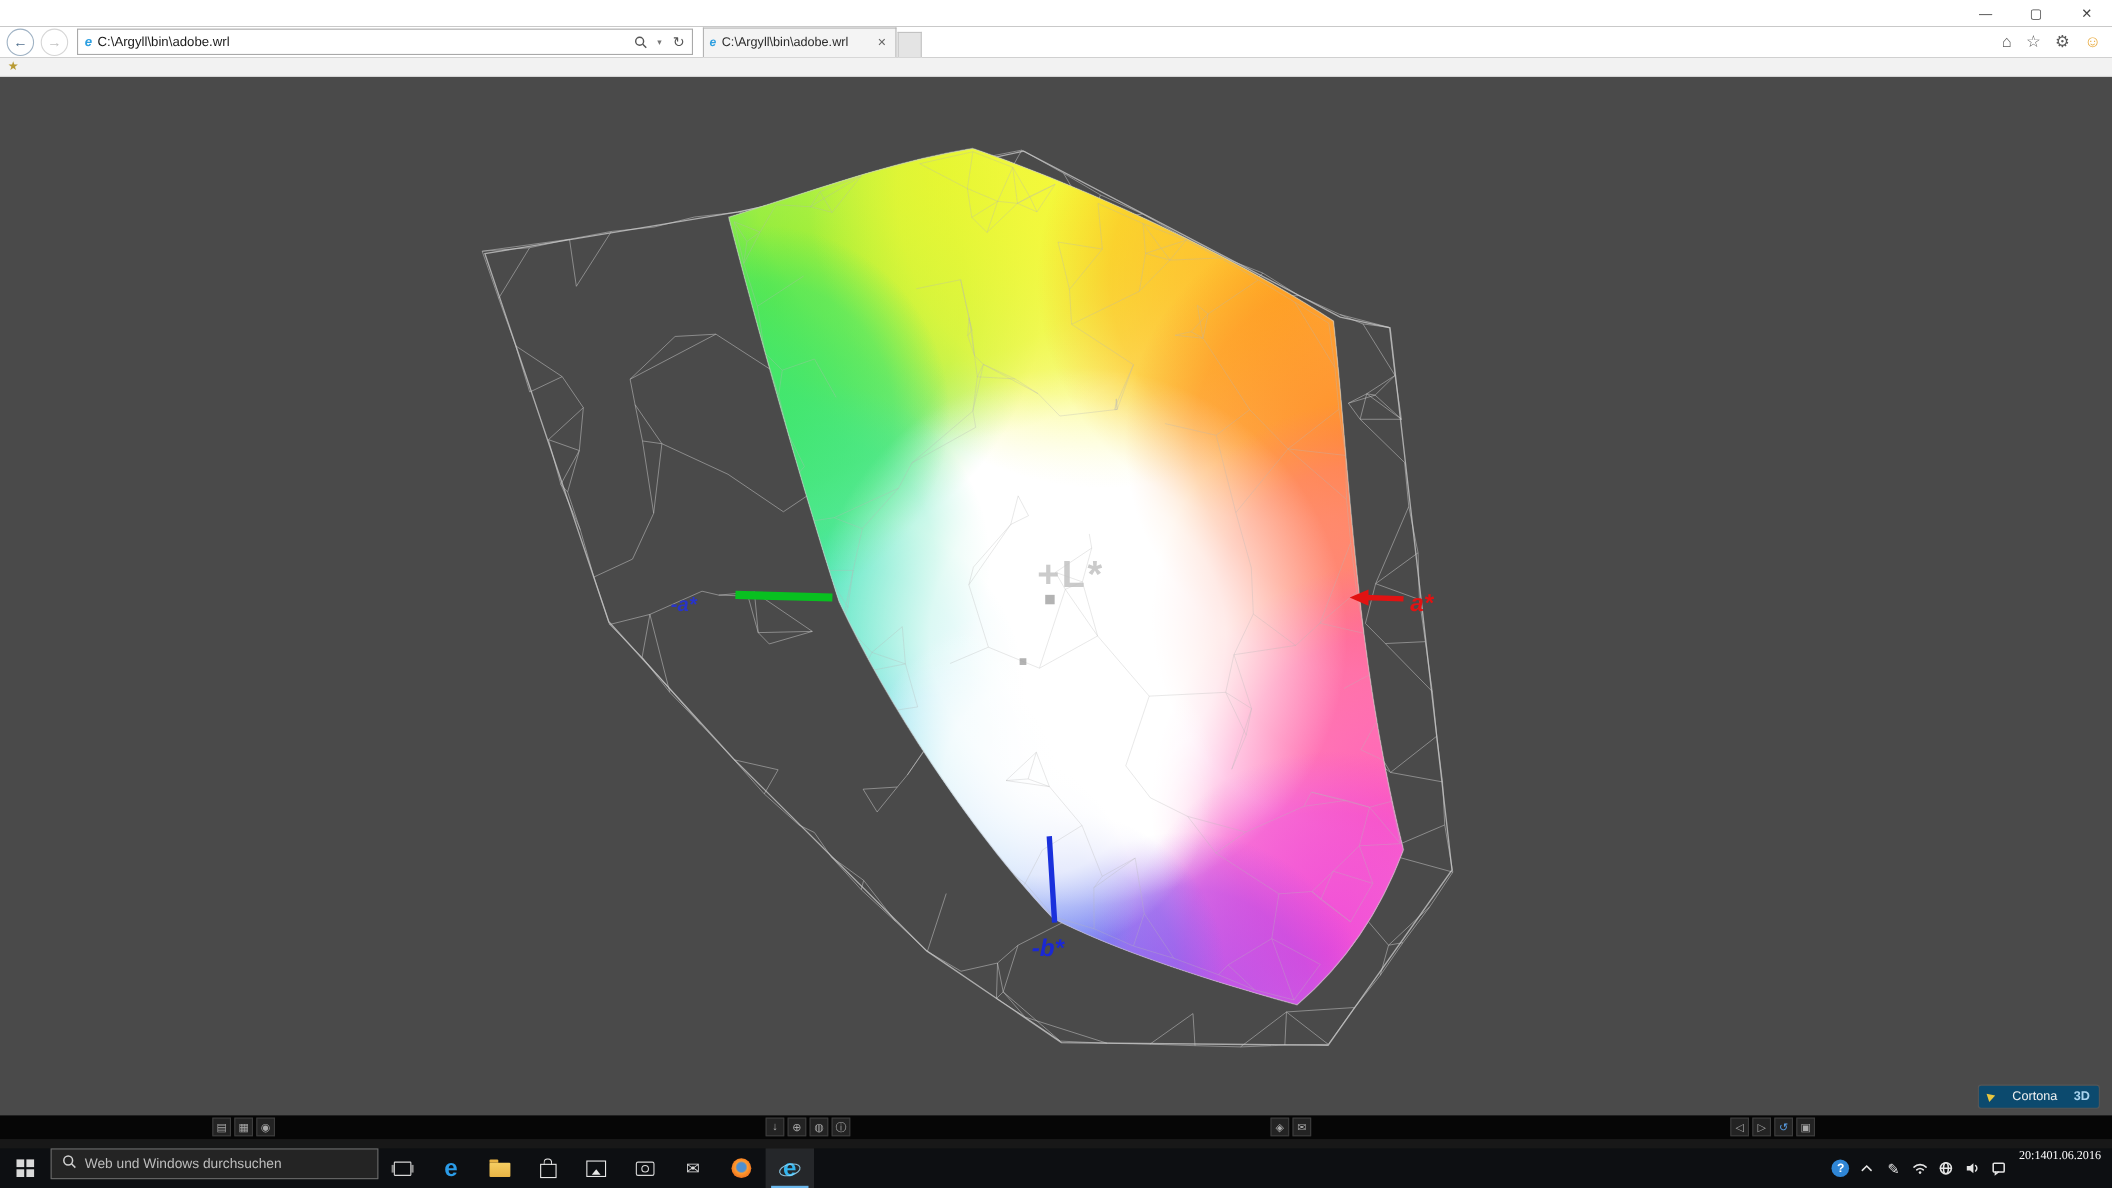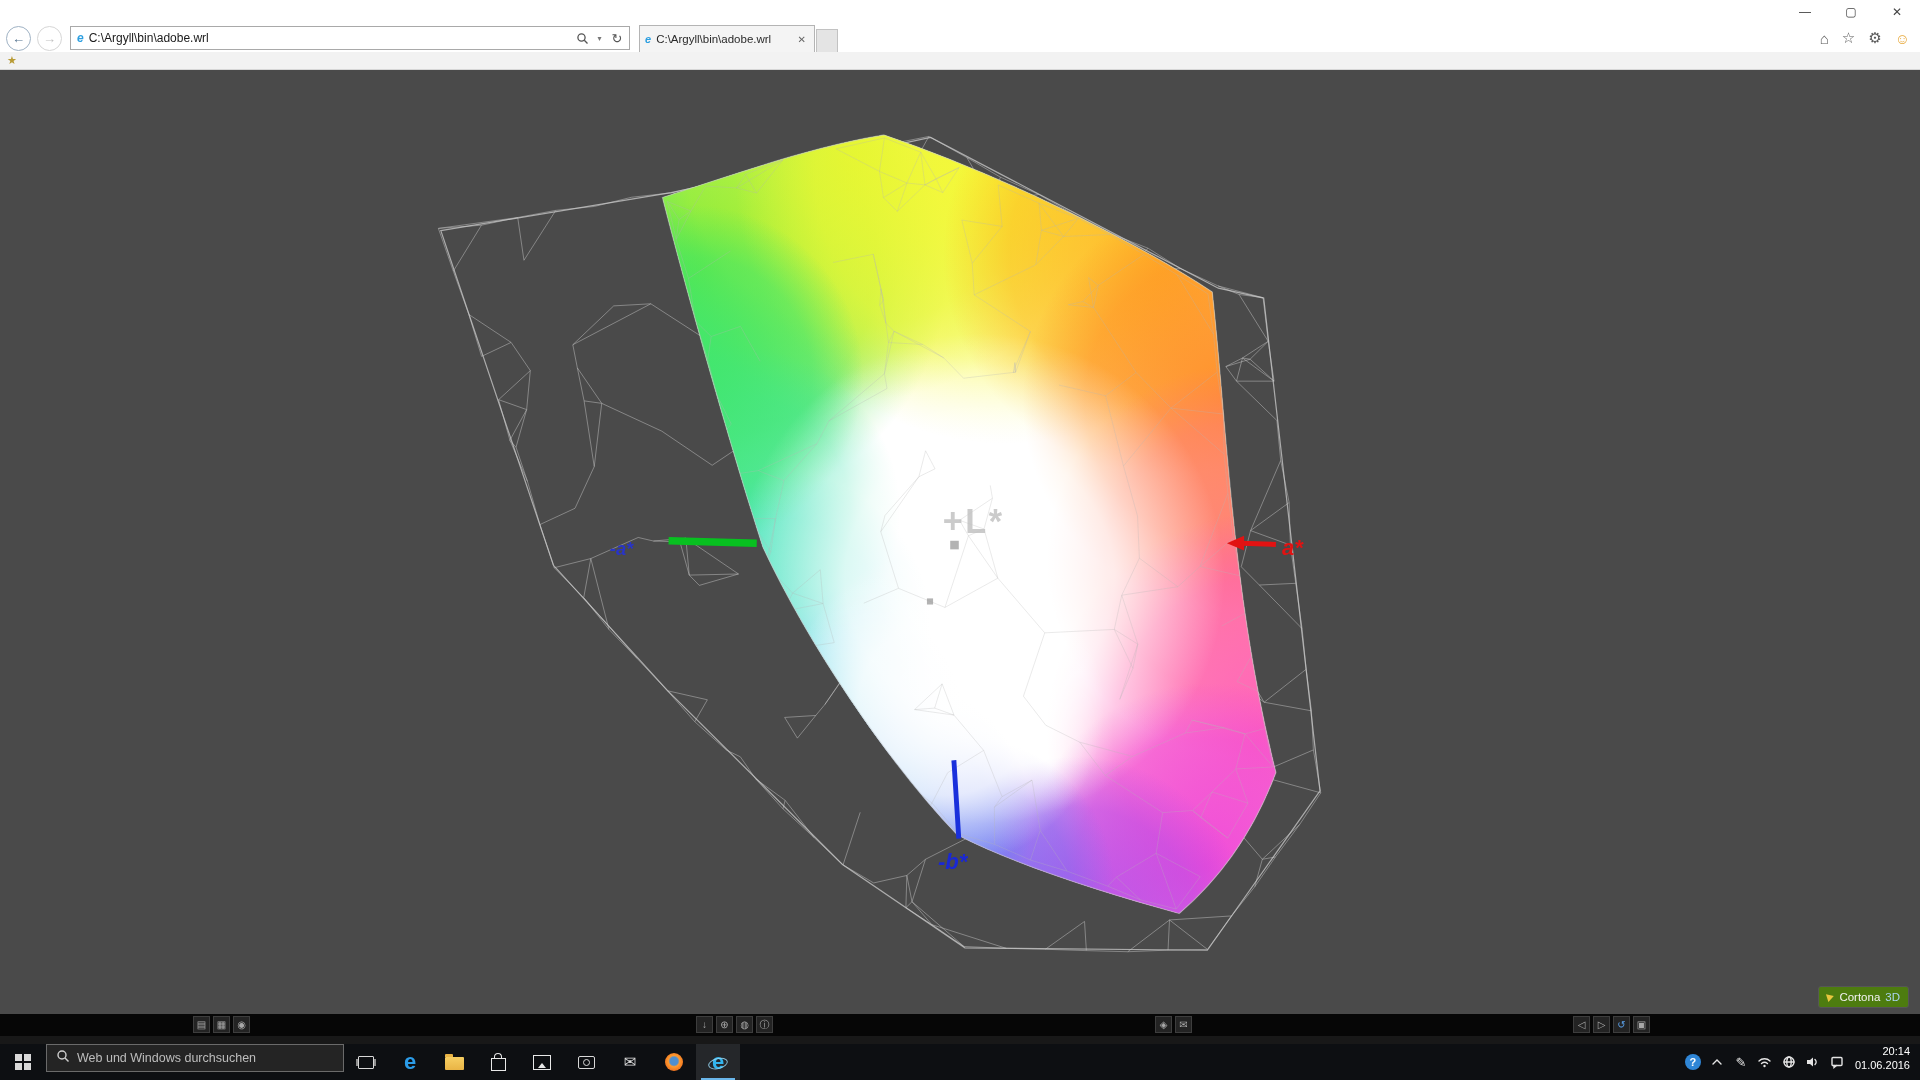"Cortona" .badge { background: #4d7c0f -> #0c4a6e; gap: 5px -> 15px }
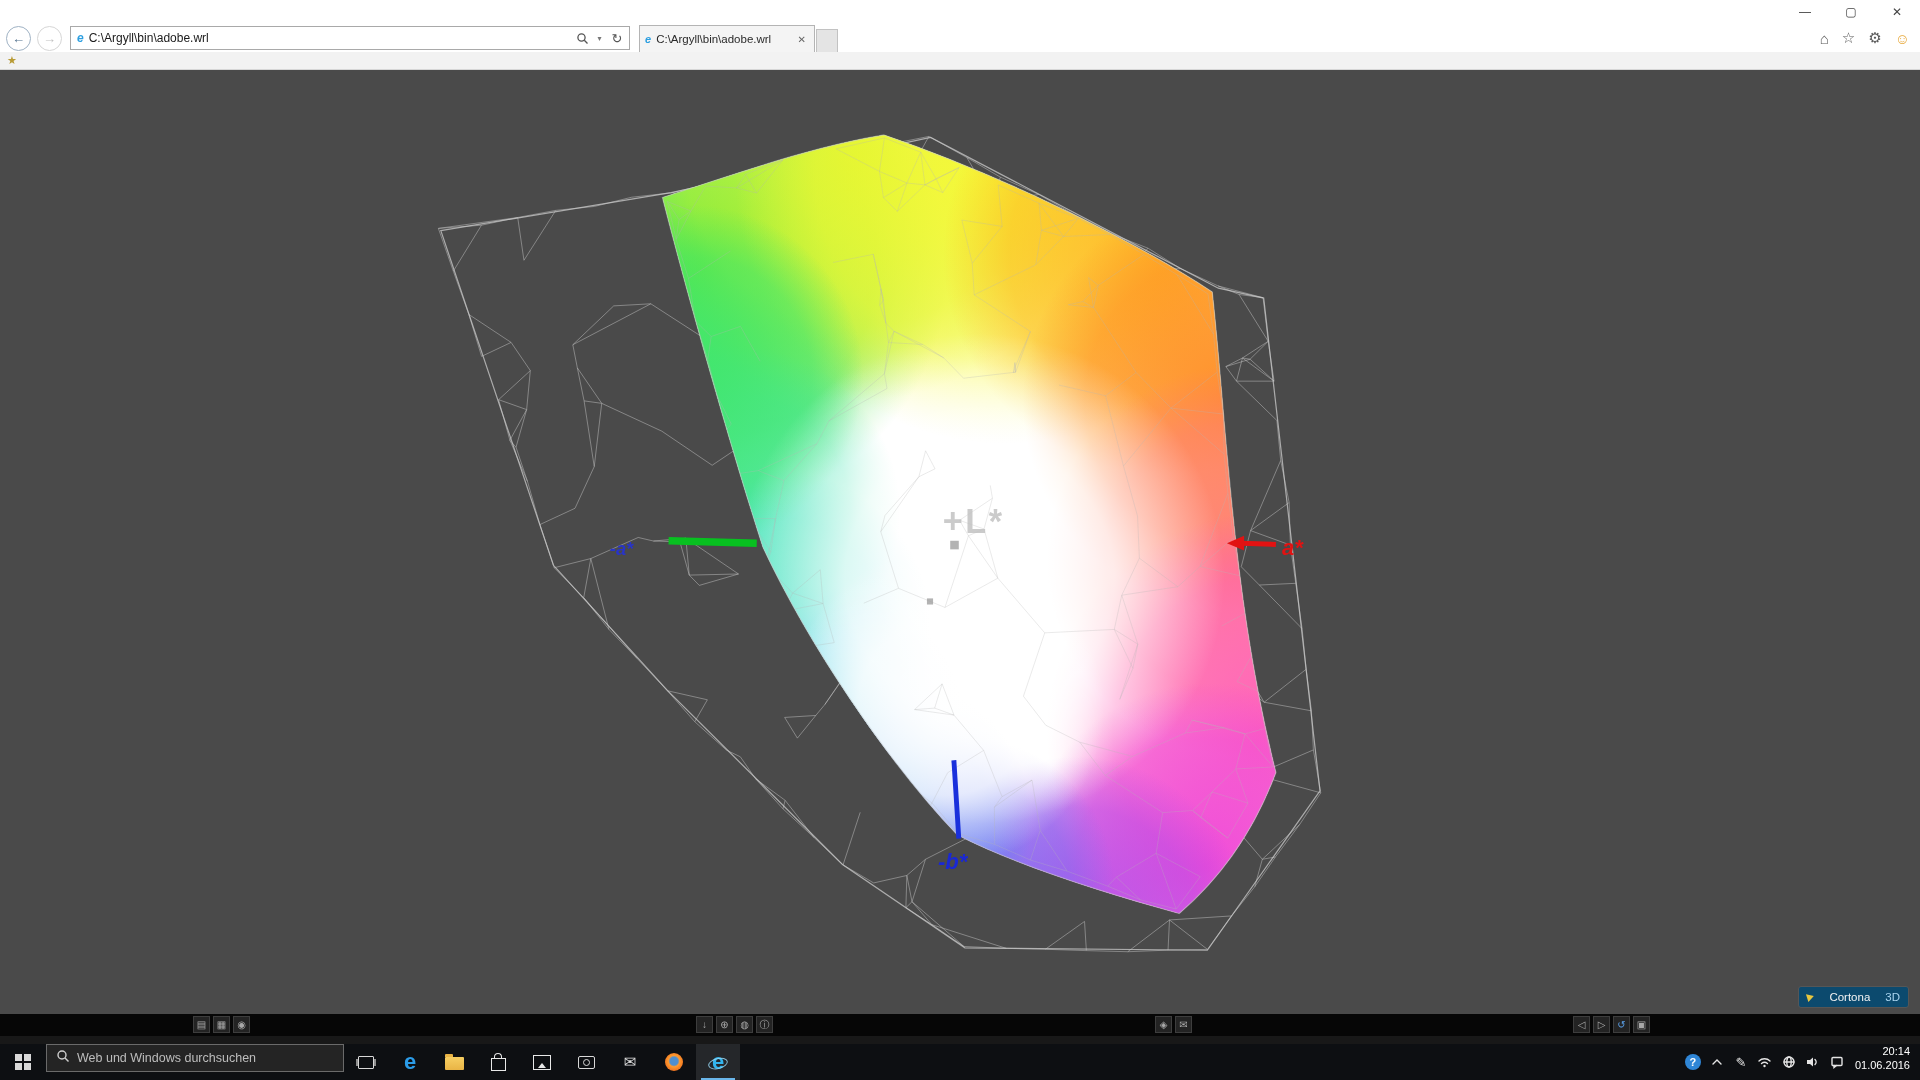"3D" .badge-3d { font-weight: normal -> bold }
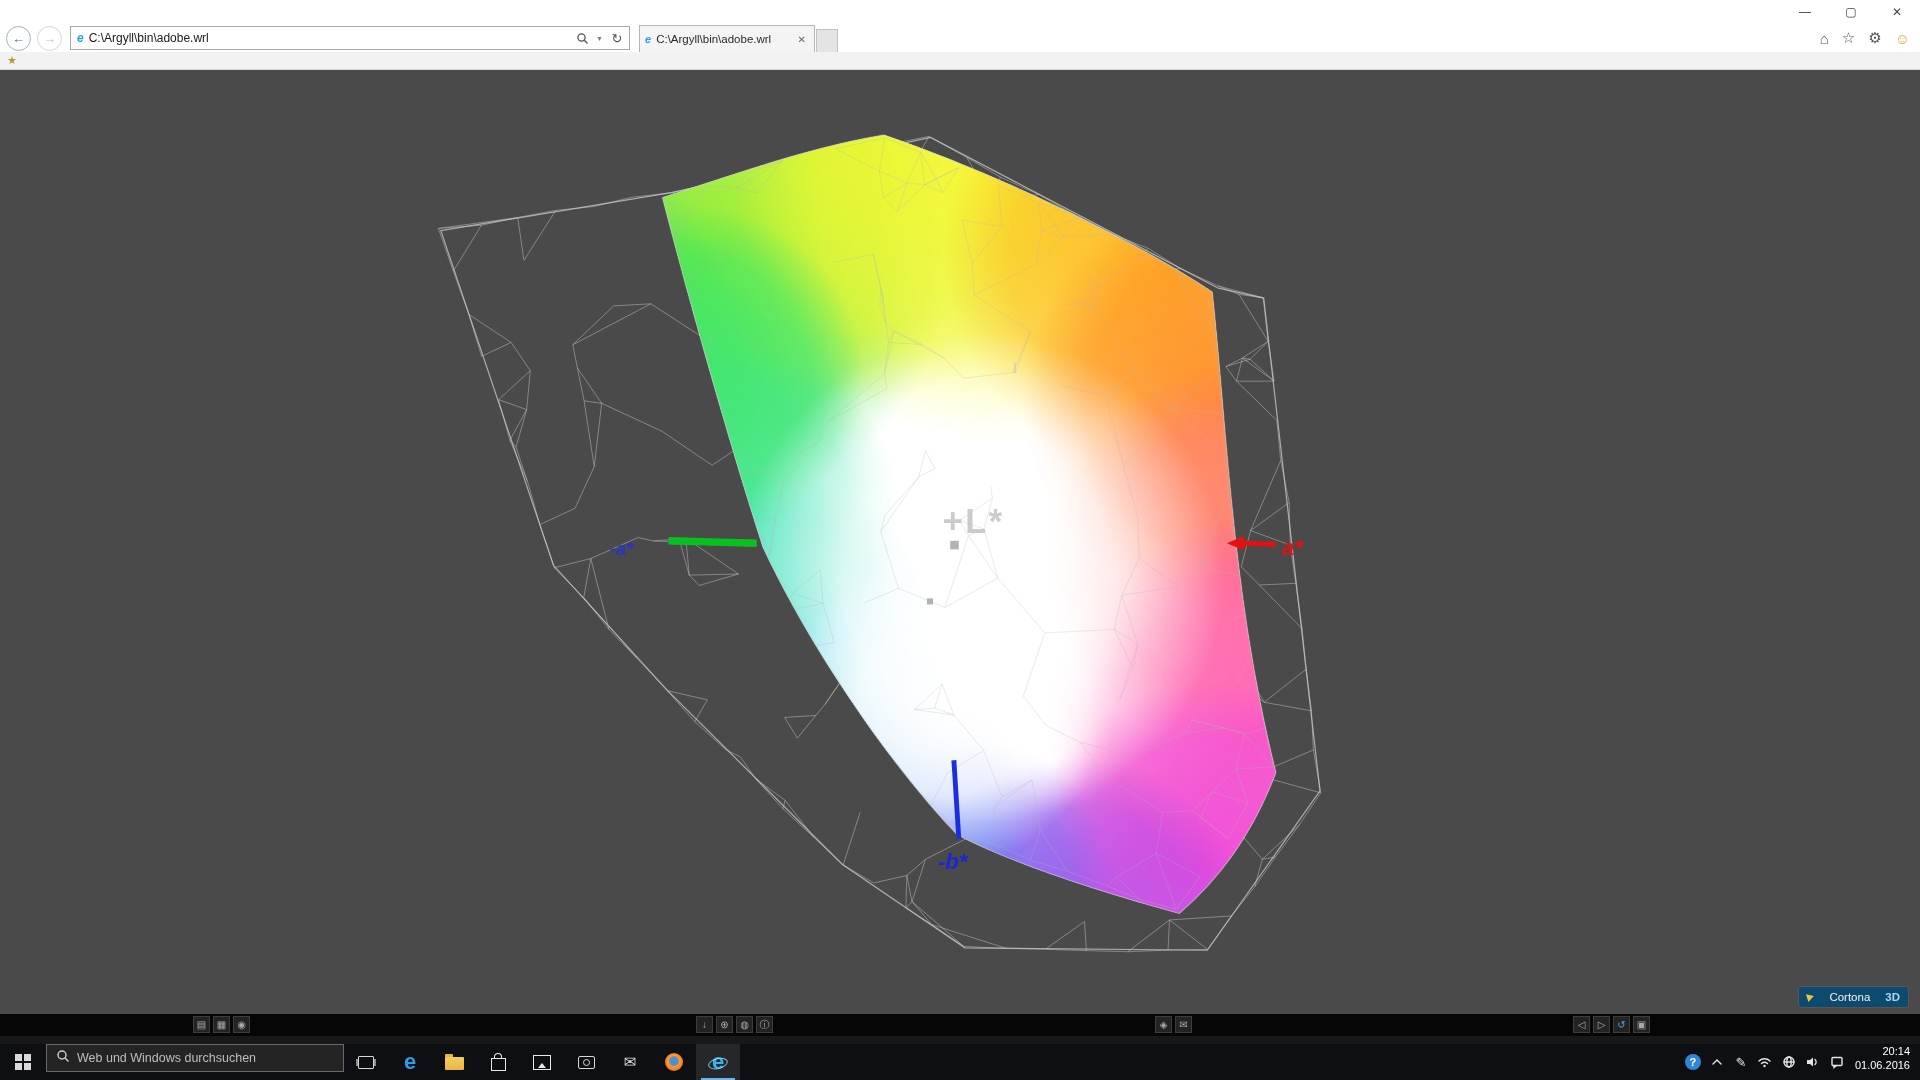"20:14" .clock { flex-direction: column -> row; font-family: none -> Liberation Serif, serif }
